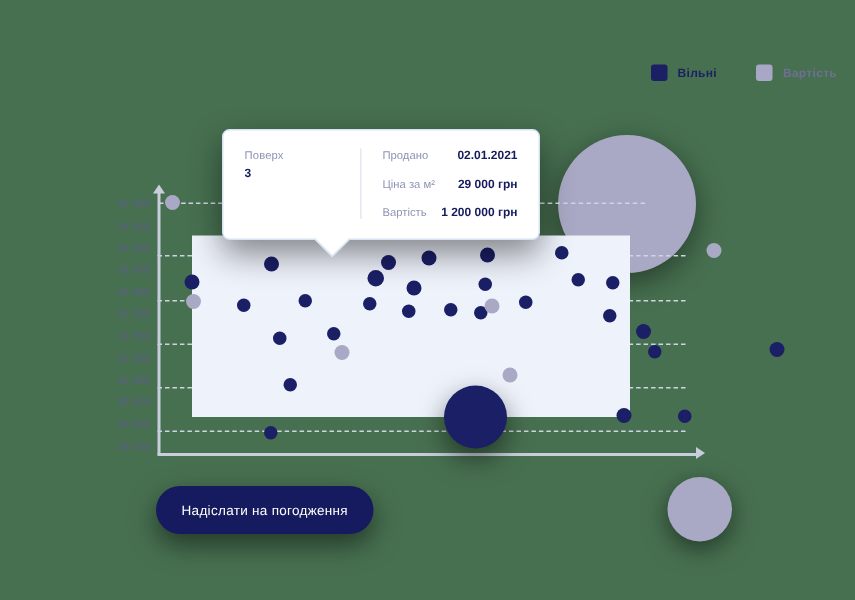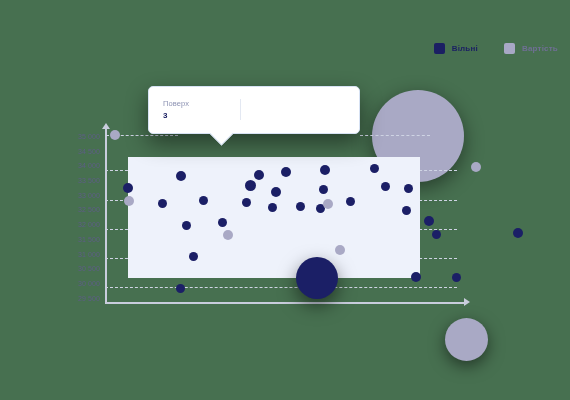"Продано" div.tt-col-right { html: none -> <div> <div> <span>Продано</span> <span>02.01.2021</span> </div> <div> <span>Ціна за м²</span> <span>29 000 грн</span> </div> <div> <span>Вартість</span> <span>1 200 000 грн</span> </div> </div> }
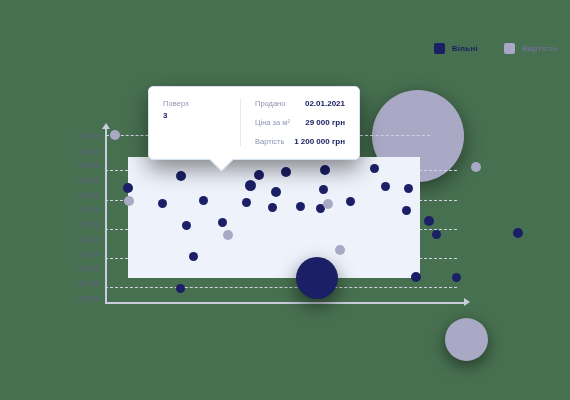"Надіслати на погодження" button.submit-btn { html: none -> <button>Надіслати на погодження</button> }
